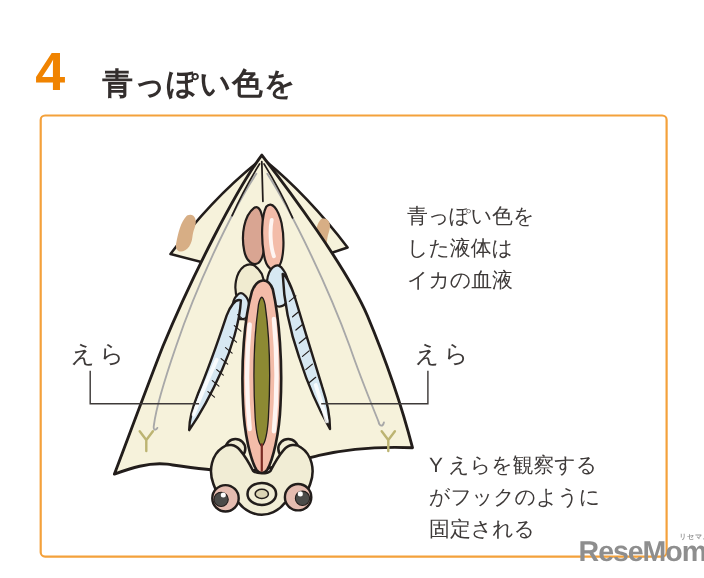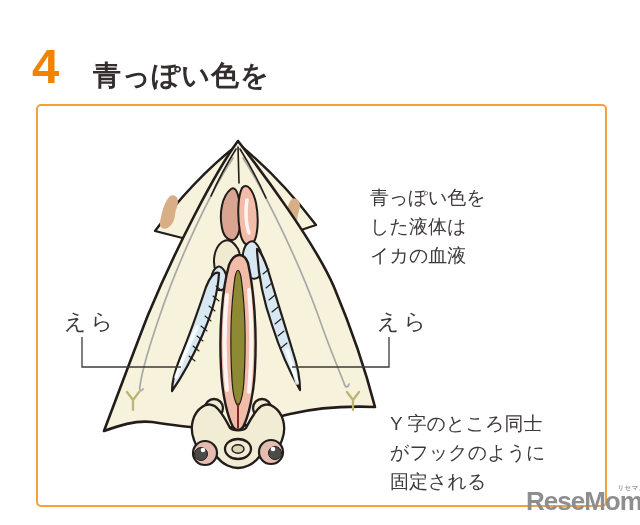"Y 字のところ同士" div.note { text: 字のところ同士 -> えらを観察する }
